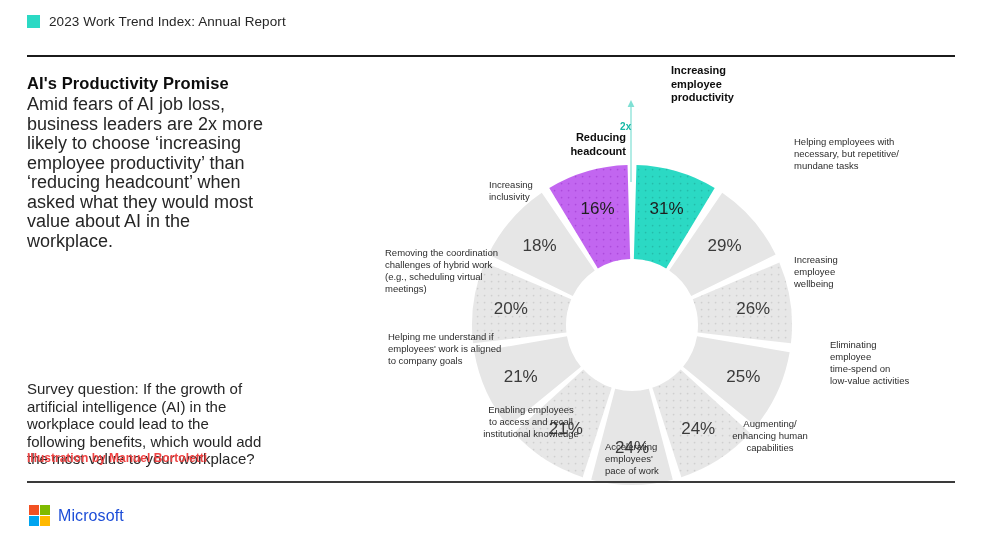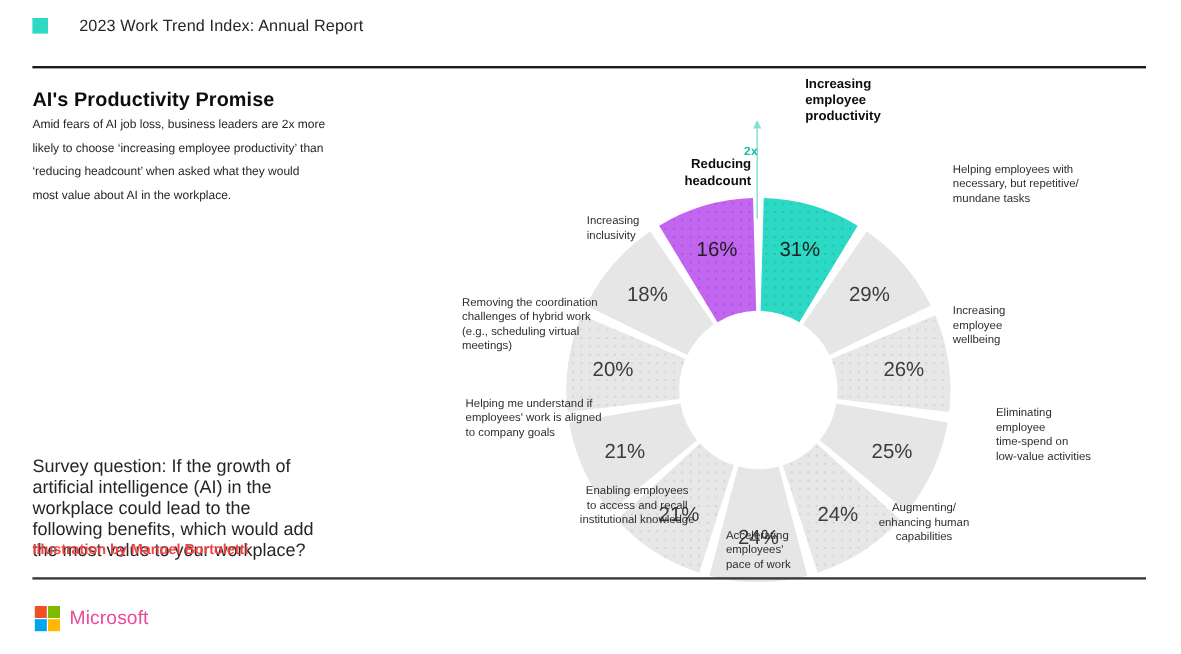"2023 Work Trend Index: Annual" #eyebrow { gap: 26px -> 9px }
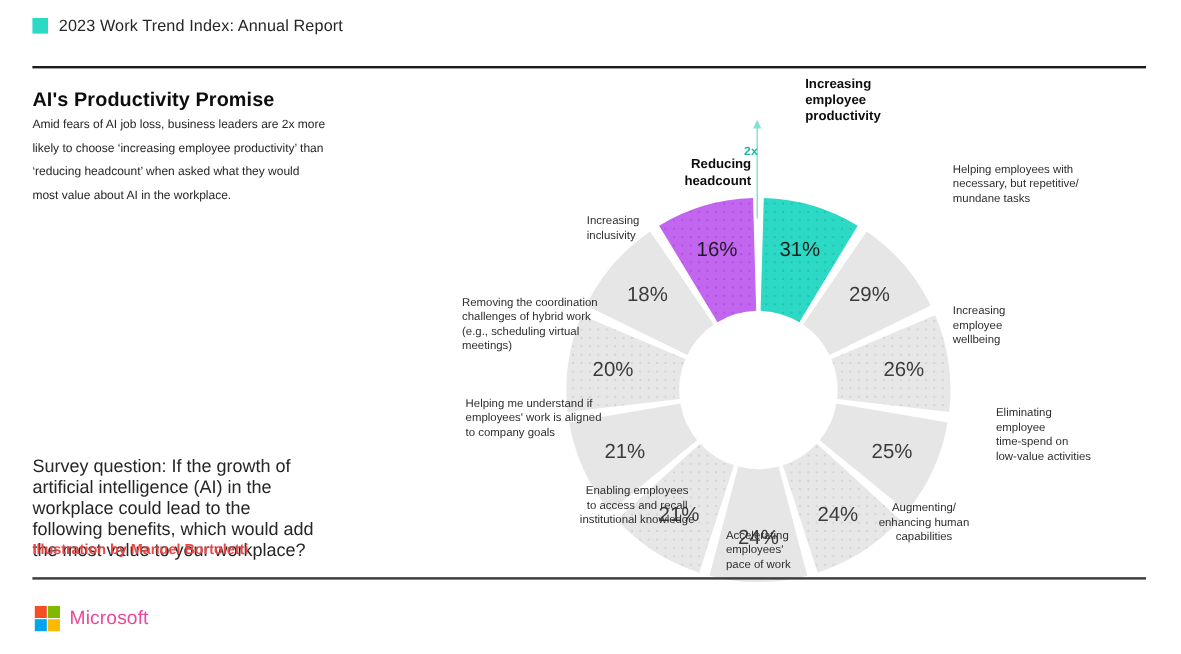"Amid fears of AI job" #deck { font-size: 10px -> 18px }
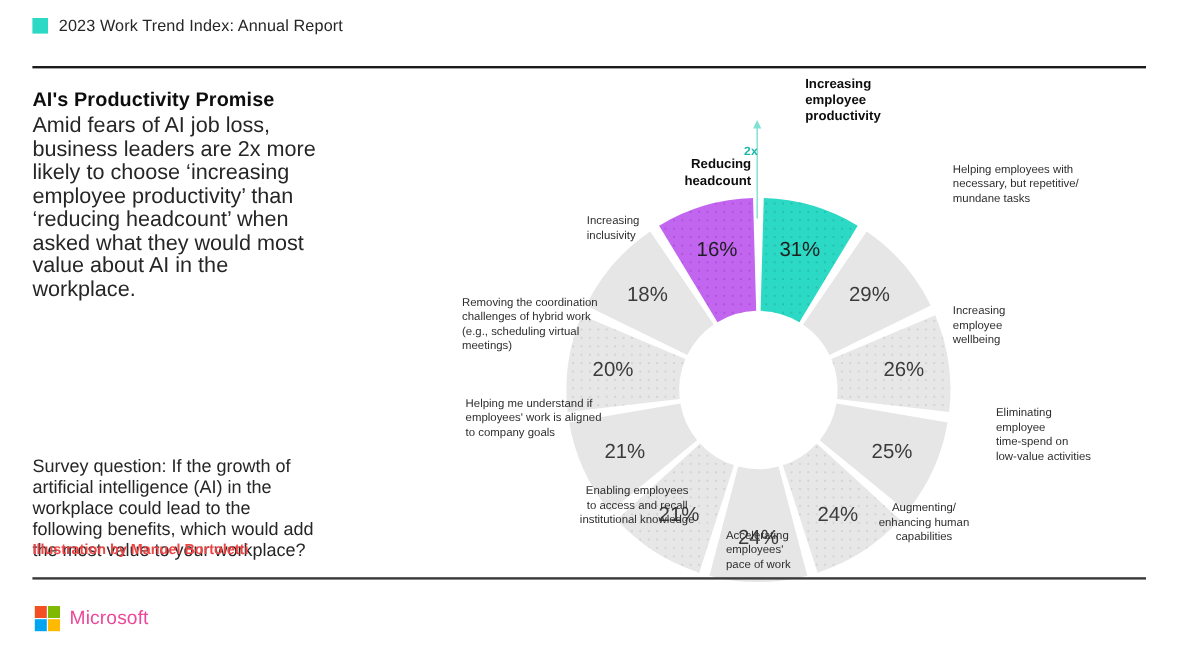"Microsoft" #ms-logo .word { color: #ec4899 -> #1d4ed8 }
